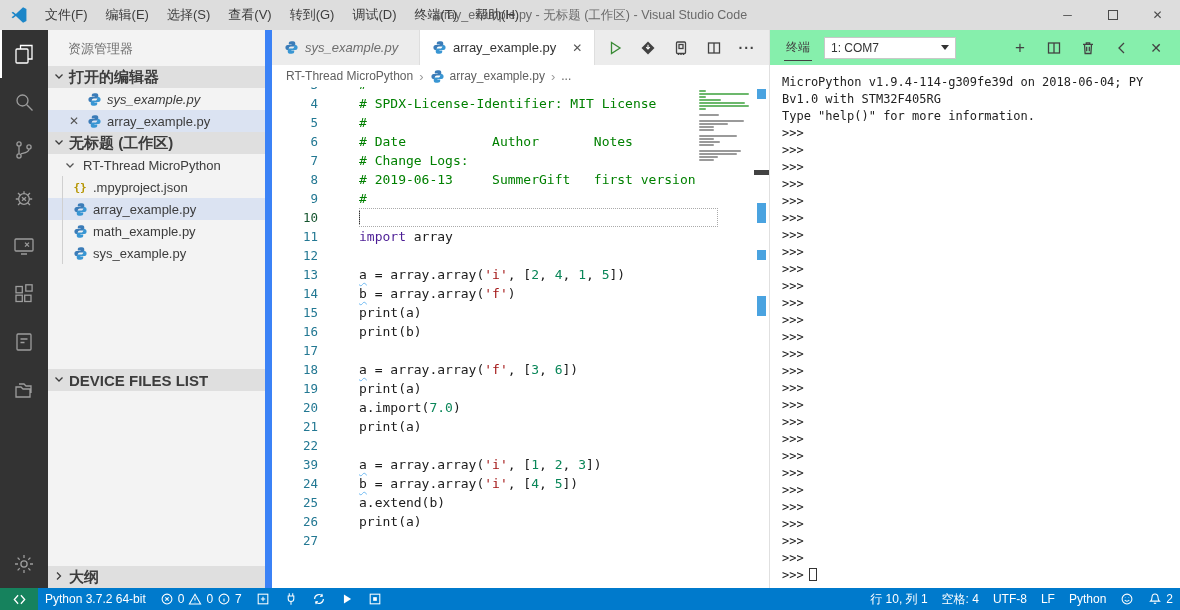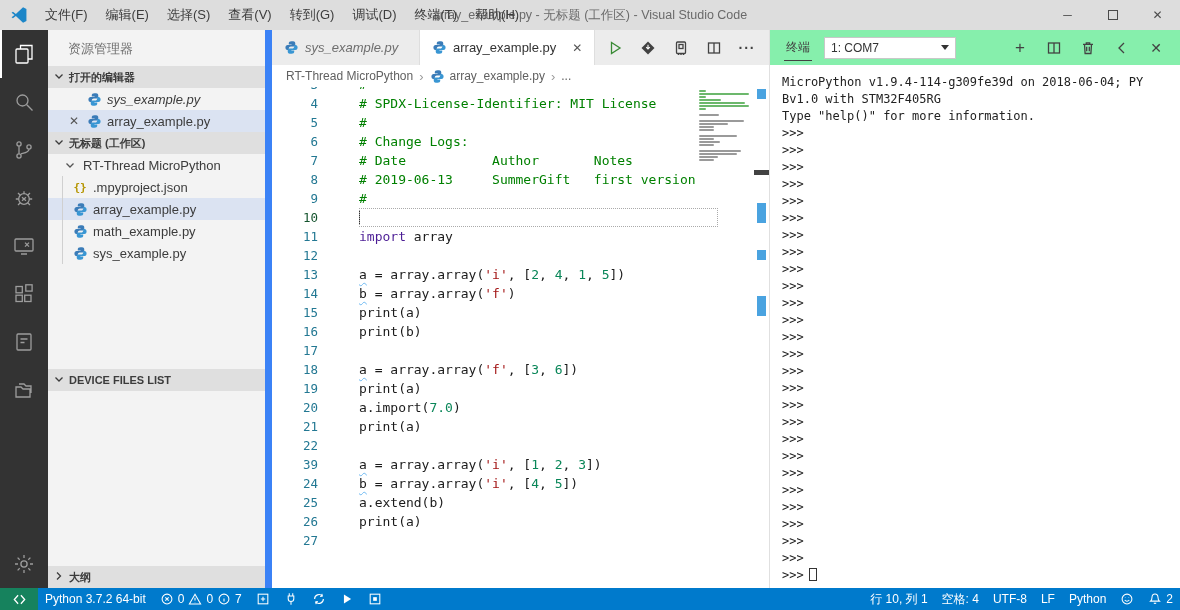"打开的编辑器" .sb-header { font-size: 11px -> 15px }
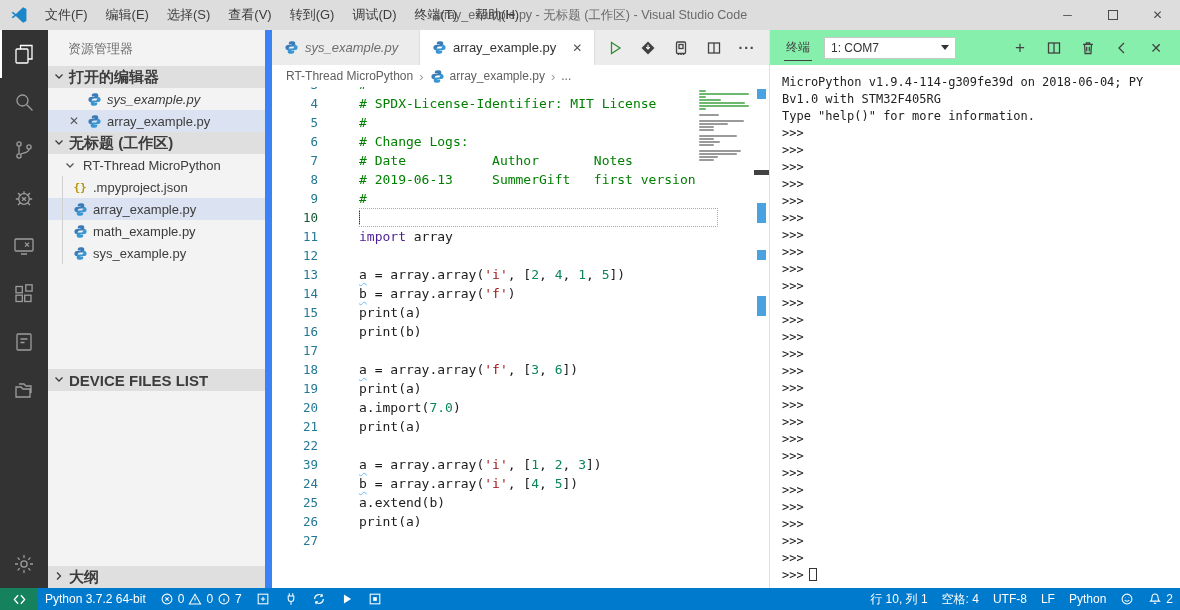"# Change Logs:" div.code-line { order: before "# Date Author Notes" -> after "# Date Author Notes" }
